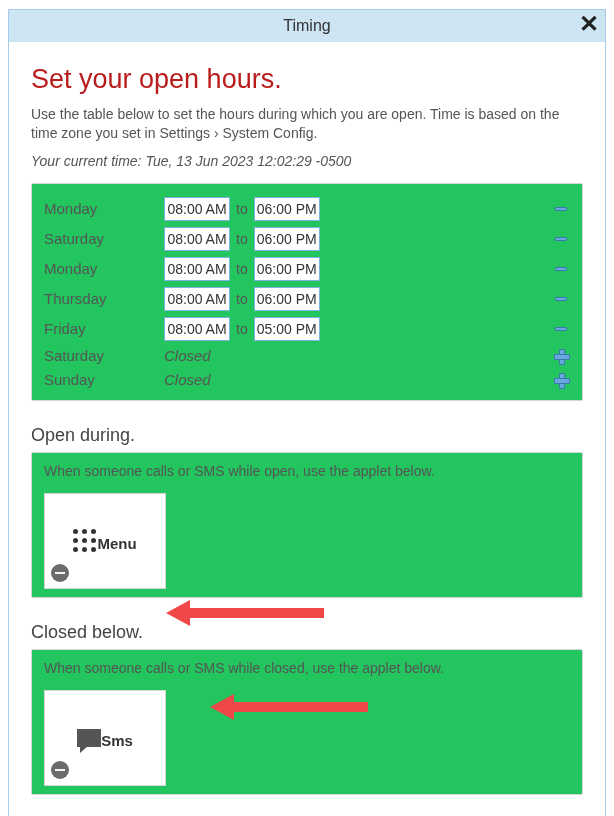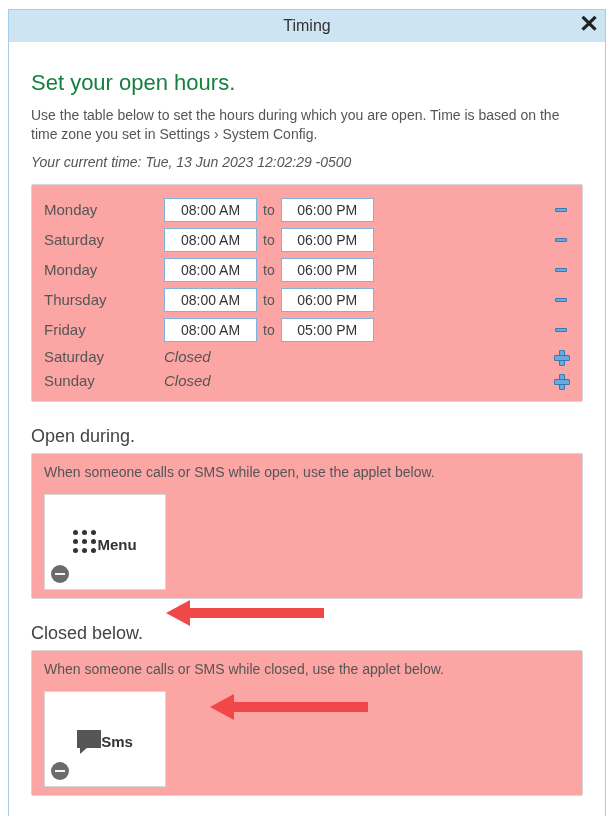"Set your open hours." h1 { color: #15803d -> #b91c1c; font-size: 22px -> 27px; margin: 6px 0 10px 0 -> 0 0 10px 0 }
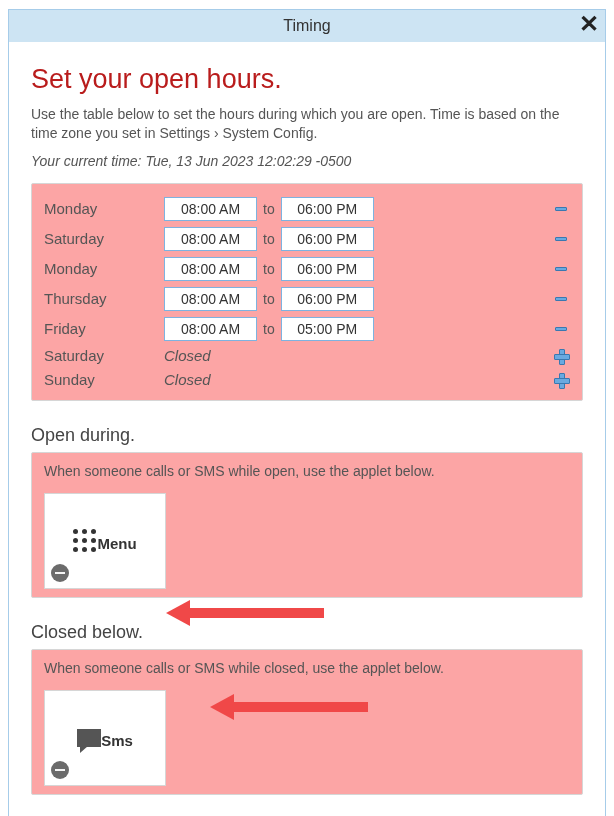"Monday" .panel { background: #fca5a5 -> #22c55e }
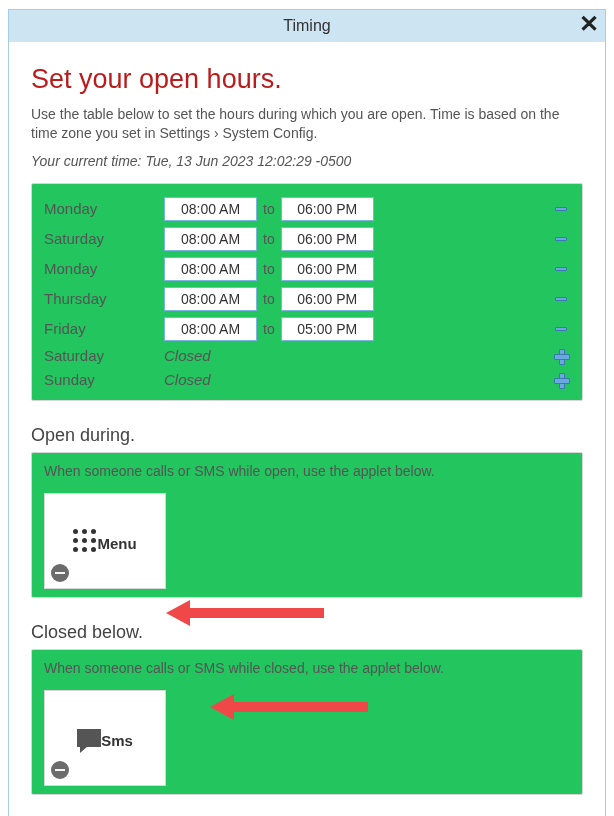"08:00 AM" .time-input { width: 93px -> 66px }
